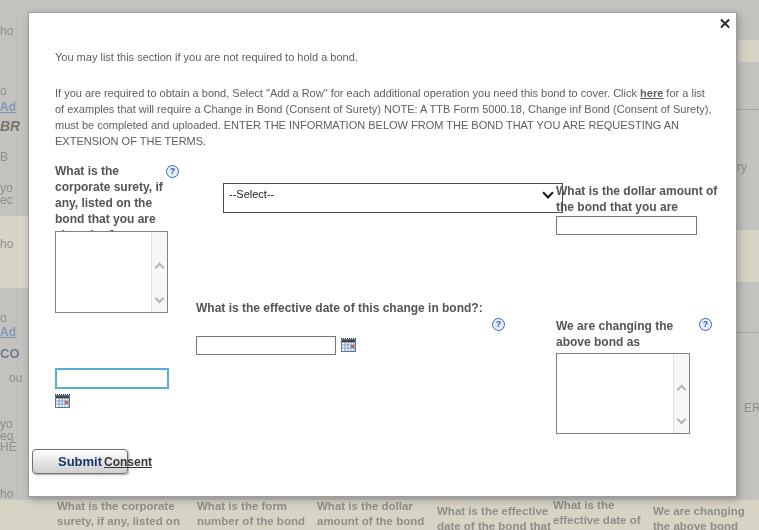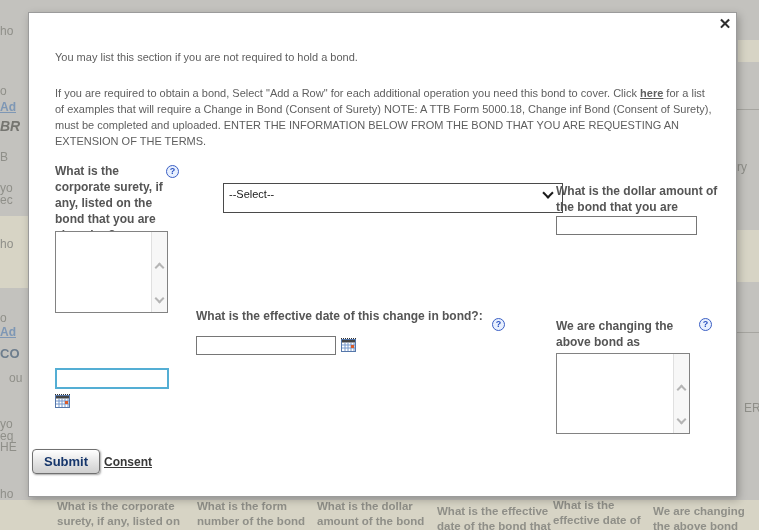"What is the effective date of this change in bond?:" div.lbl { top: 308px -> 300px }
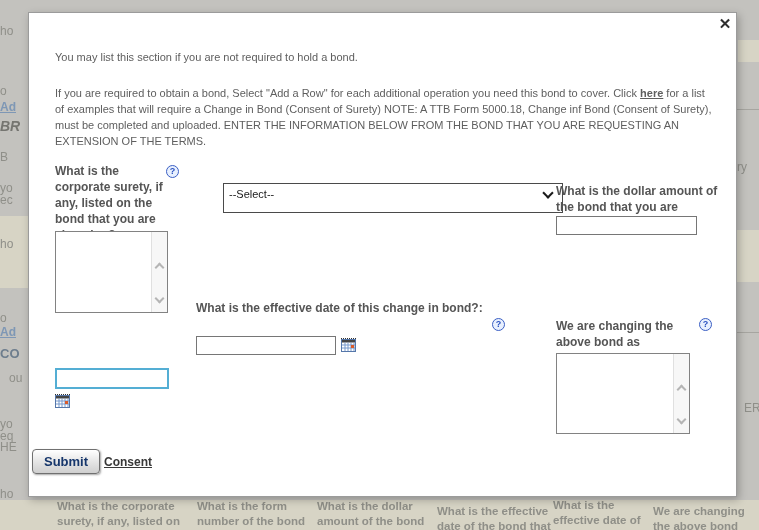"Submit" .btn-submit { padding: 4px 11px -> 4px 25px }
